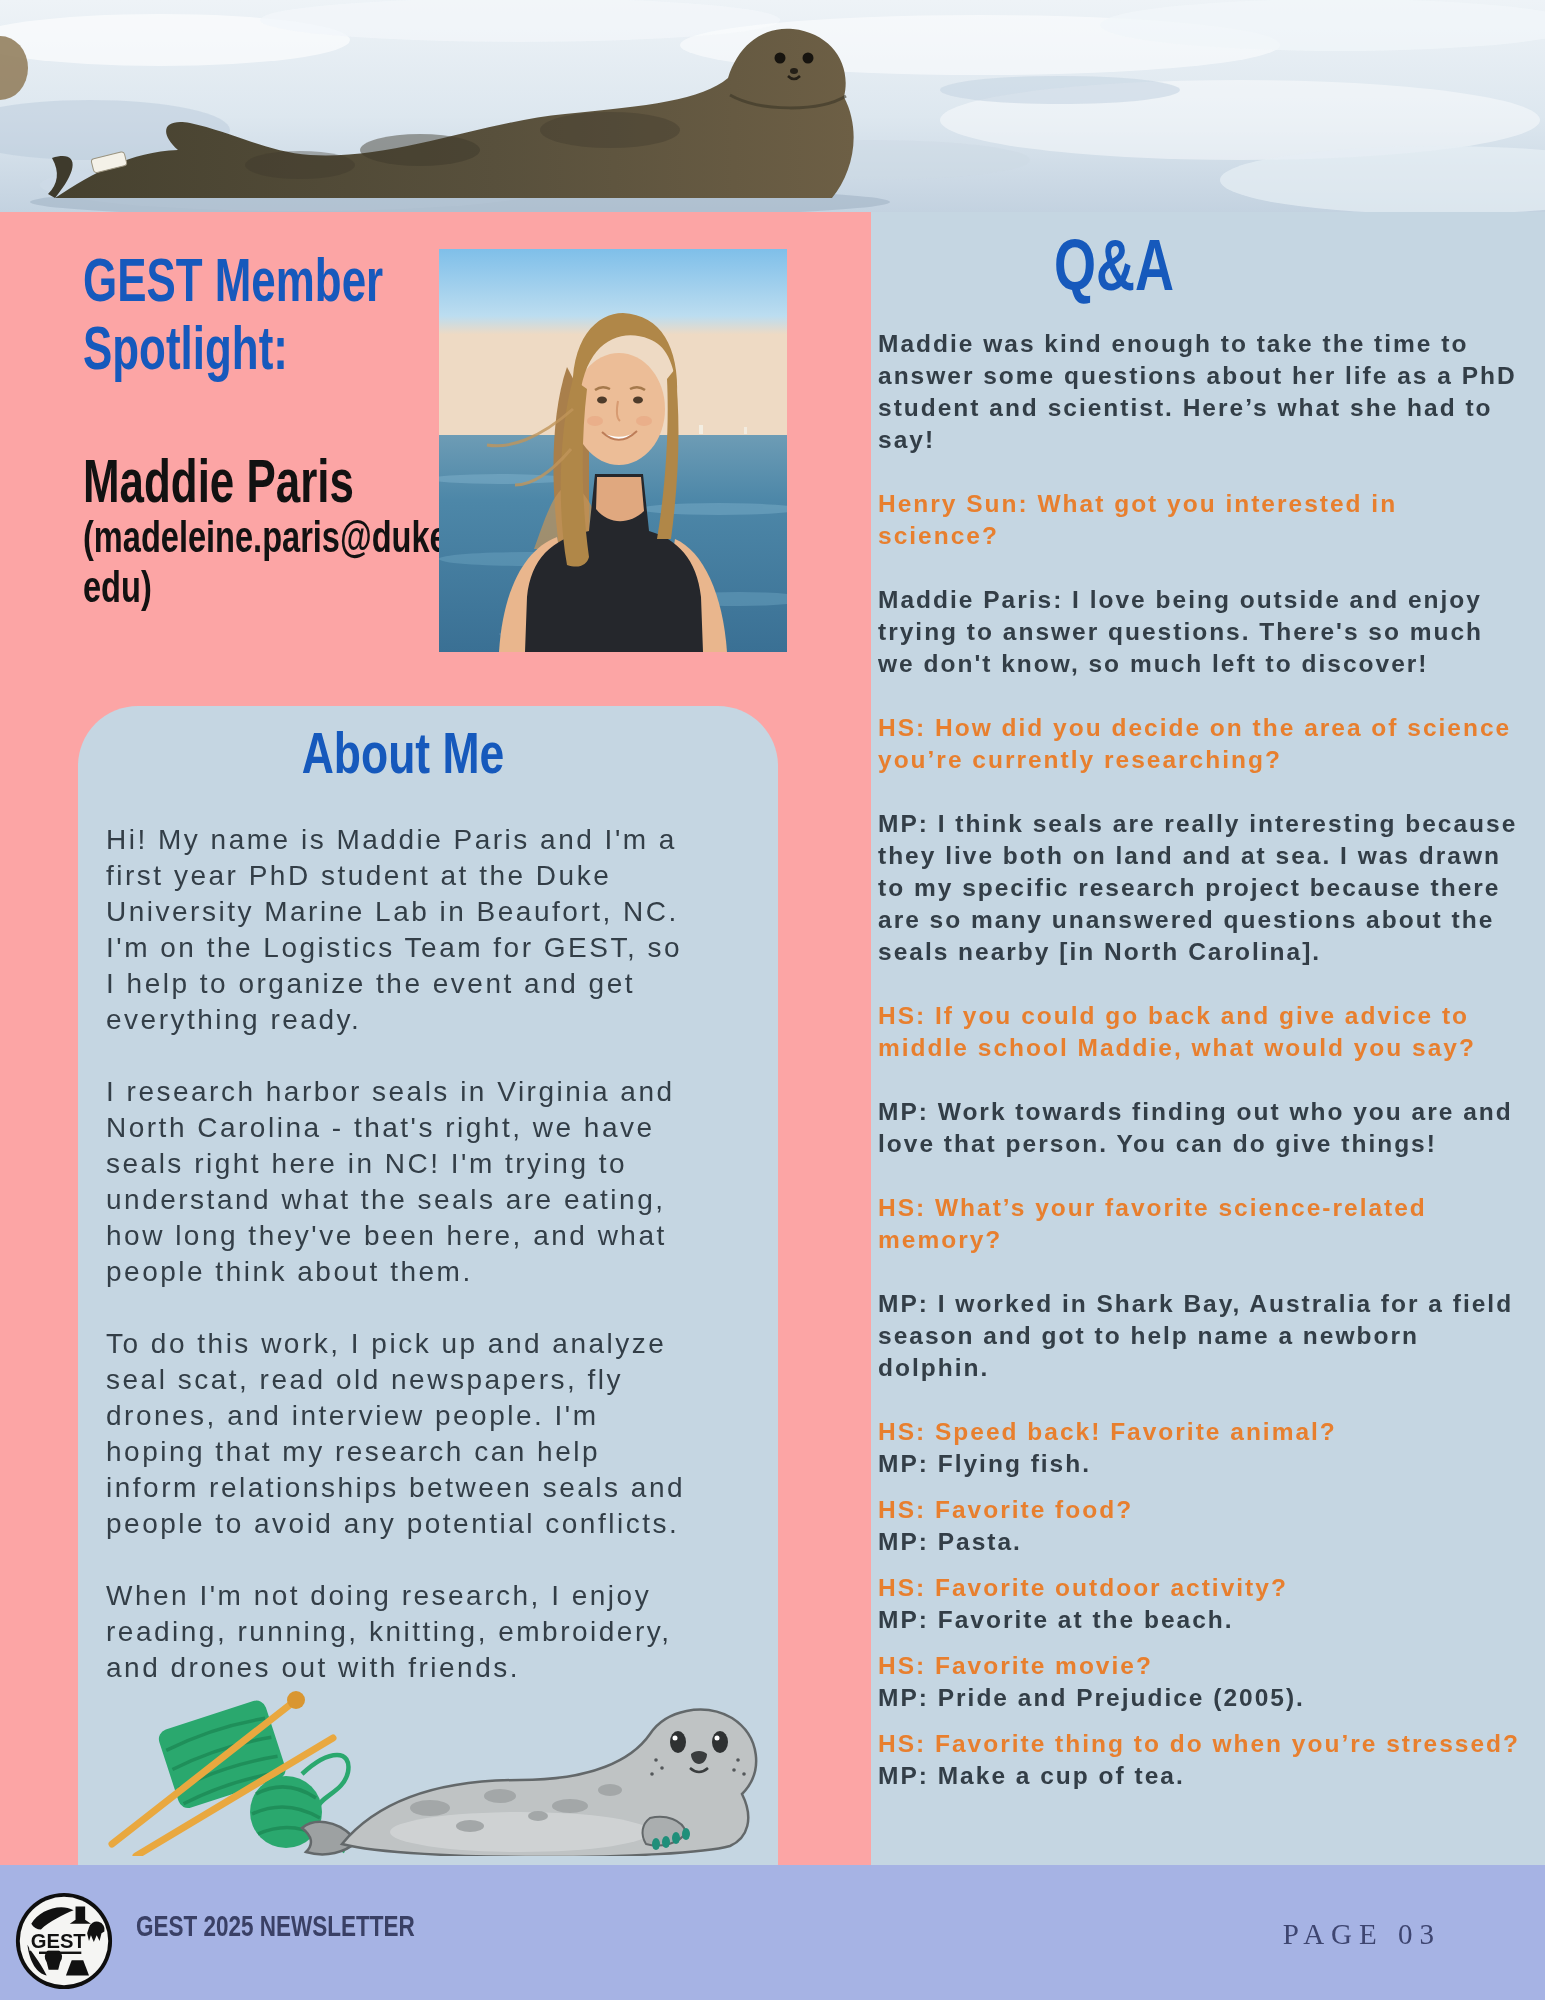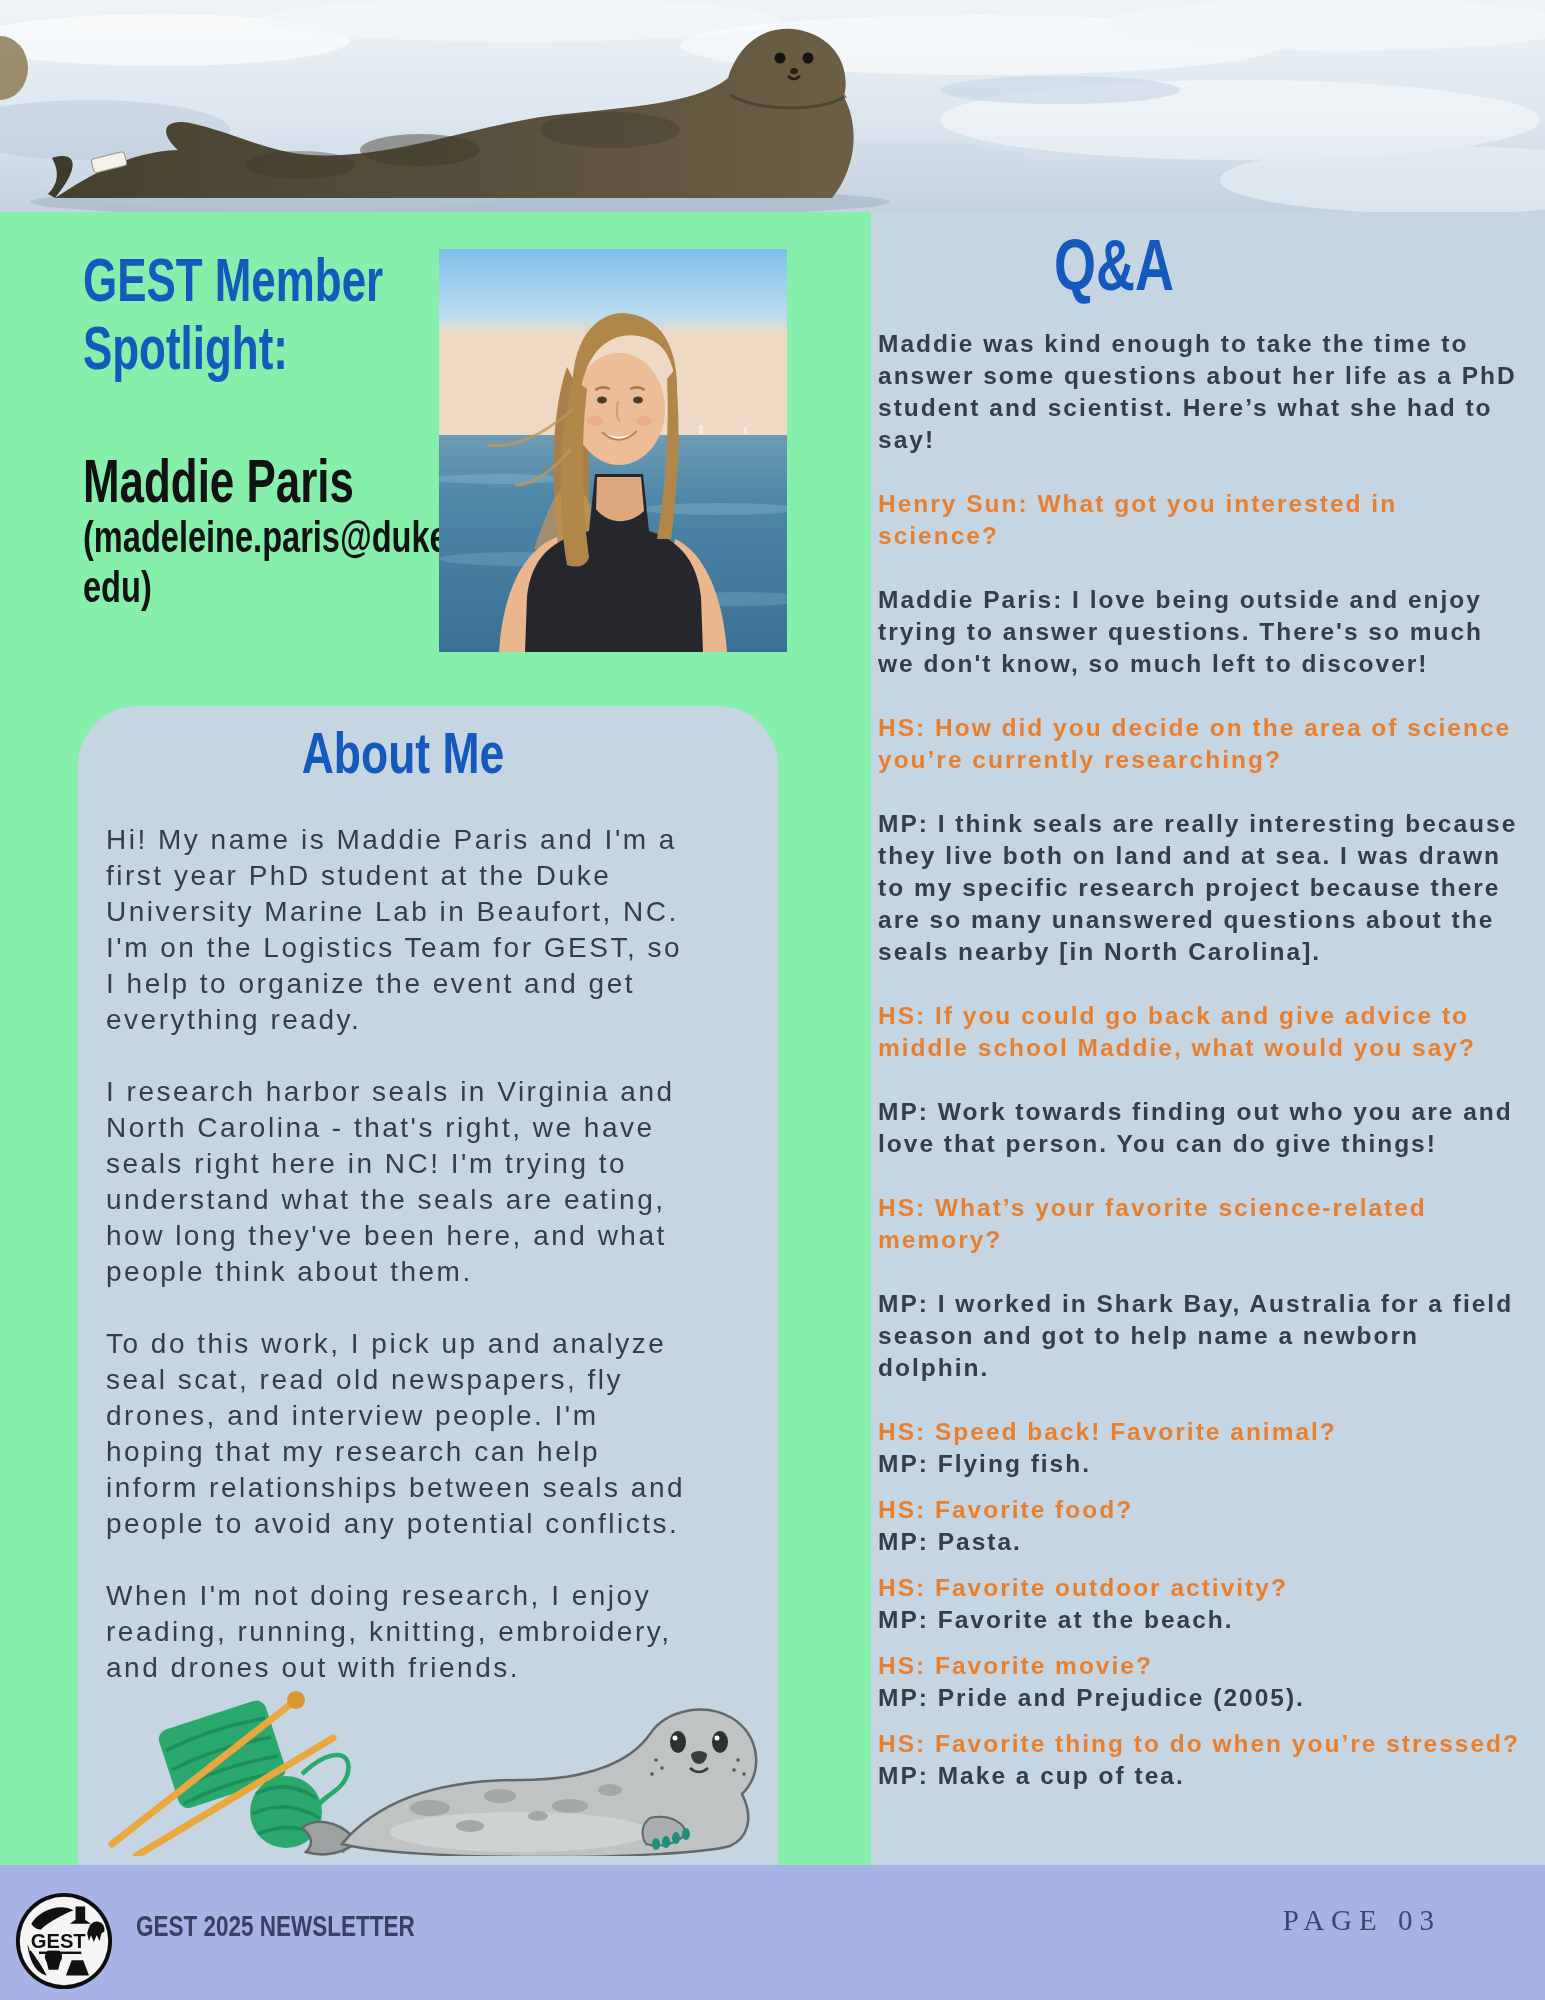"GEST Member" .page { background: #86efac -> #fca5a5 }
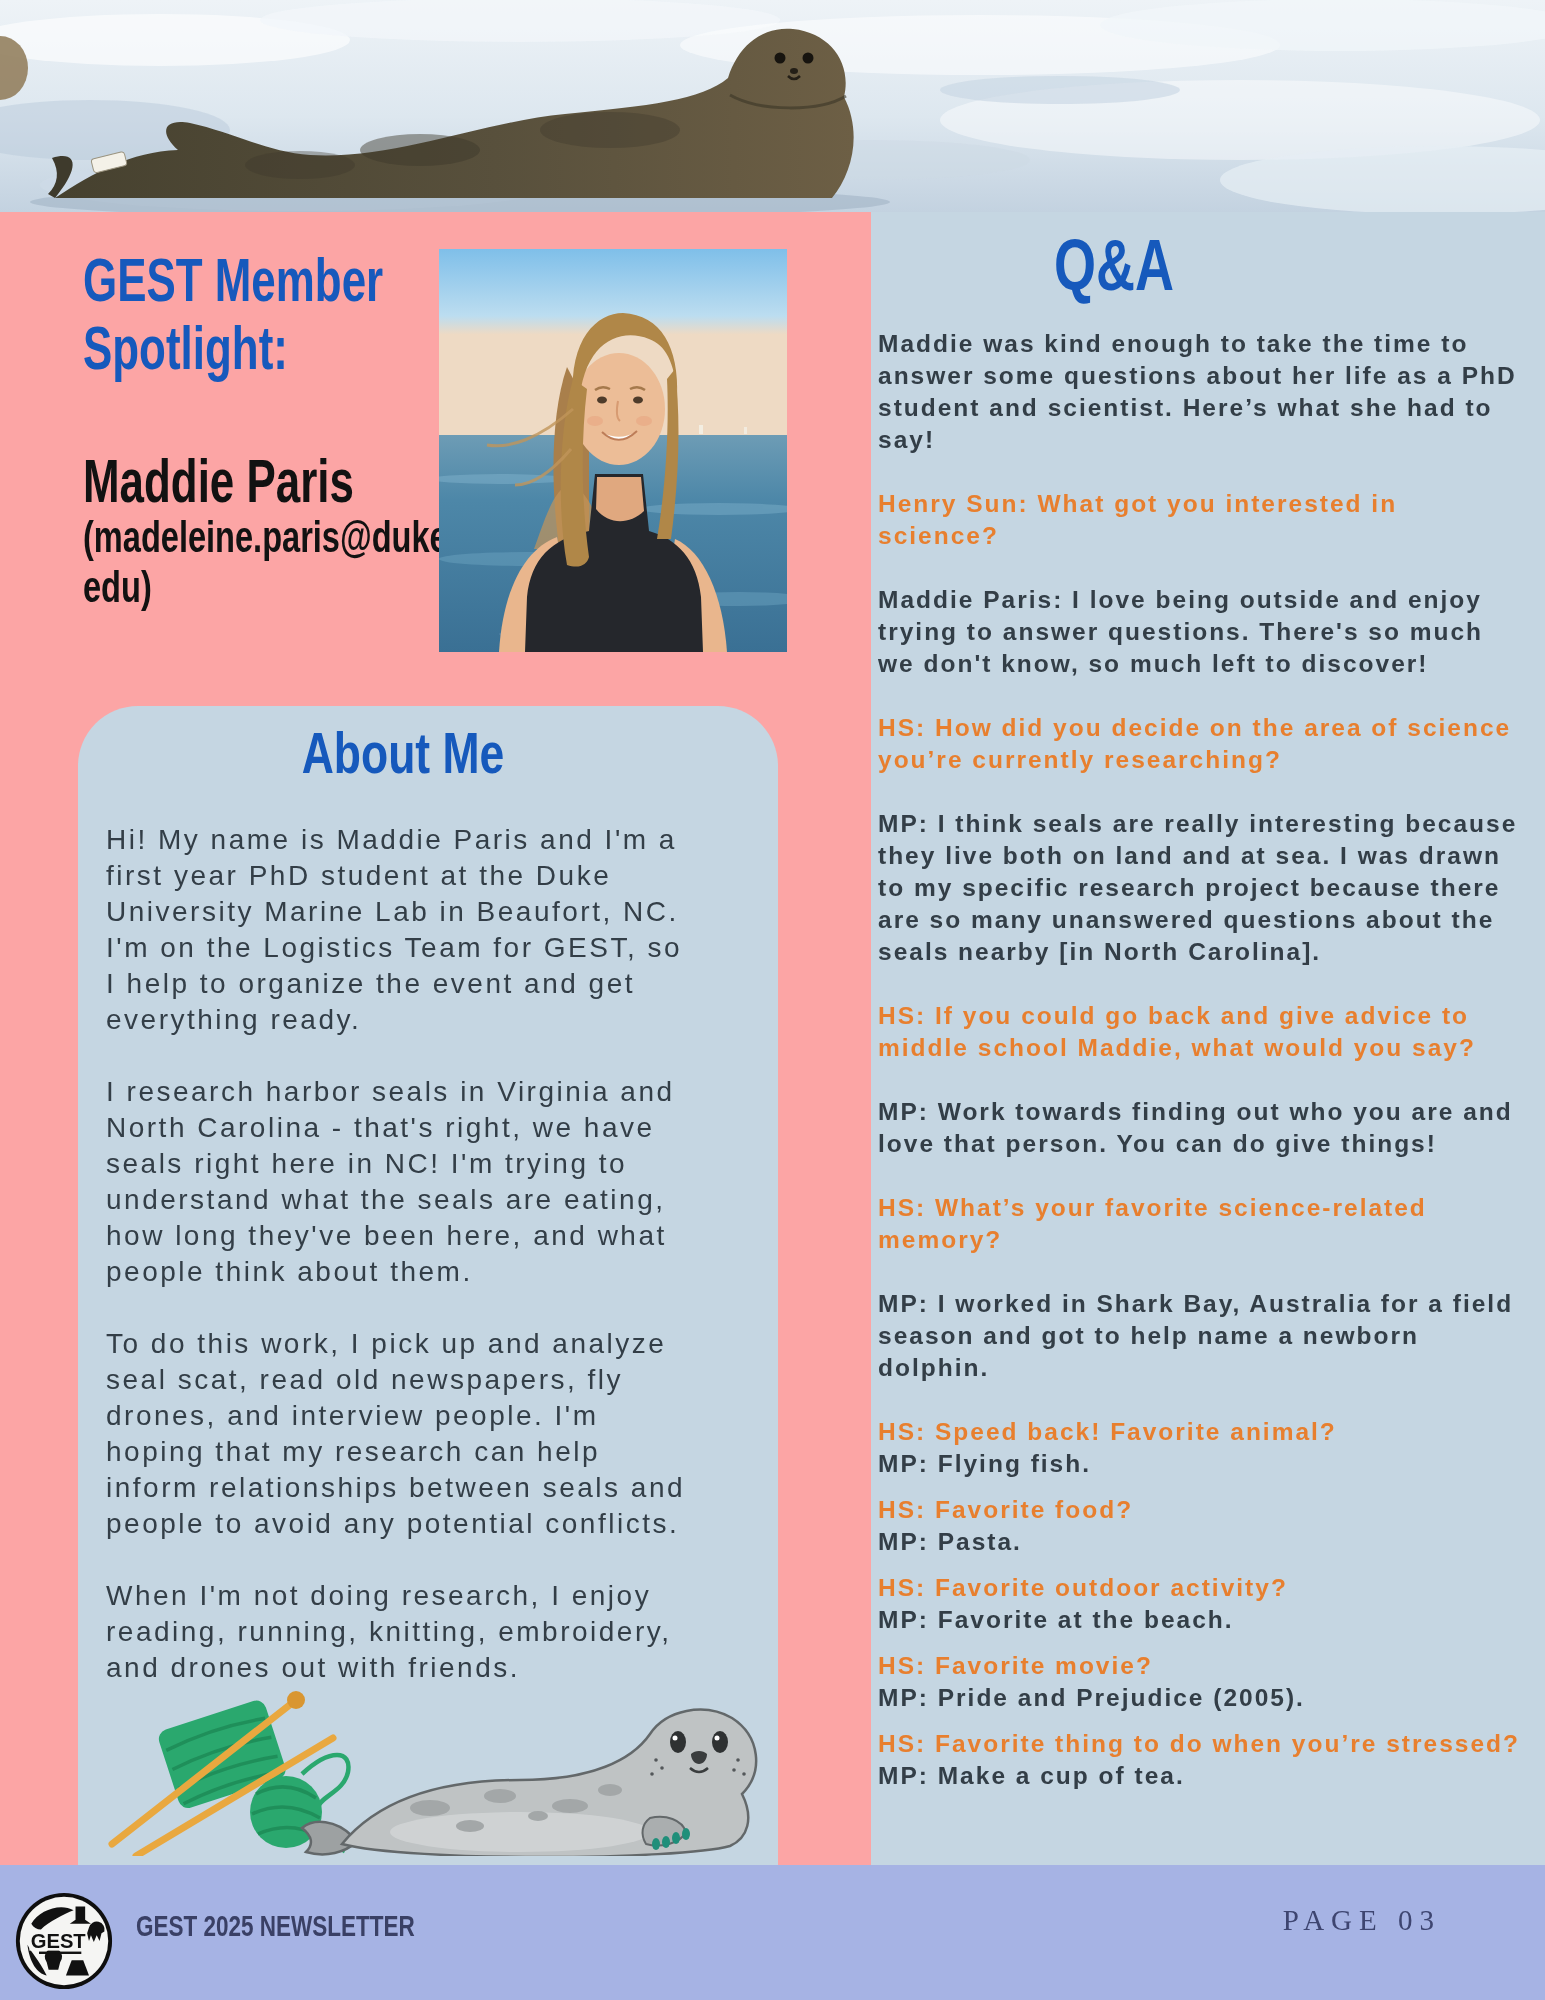"PAGE 03" .page-num { top: 39px -> 53px }
